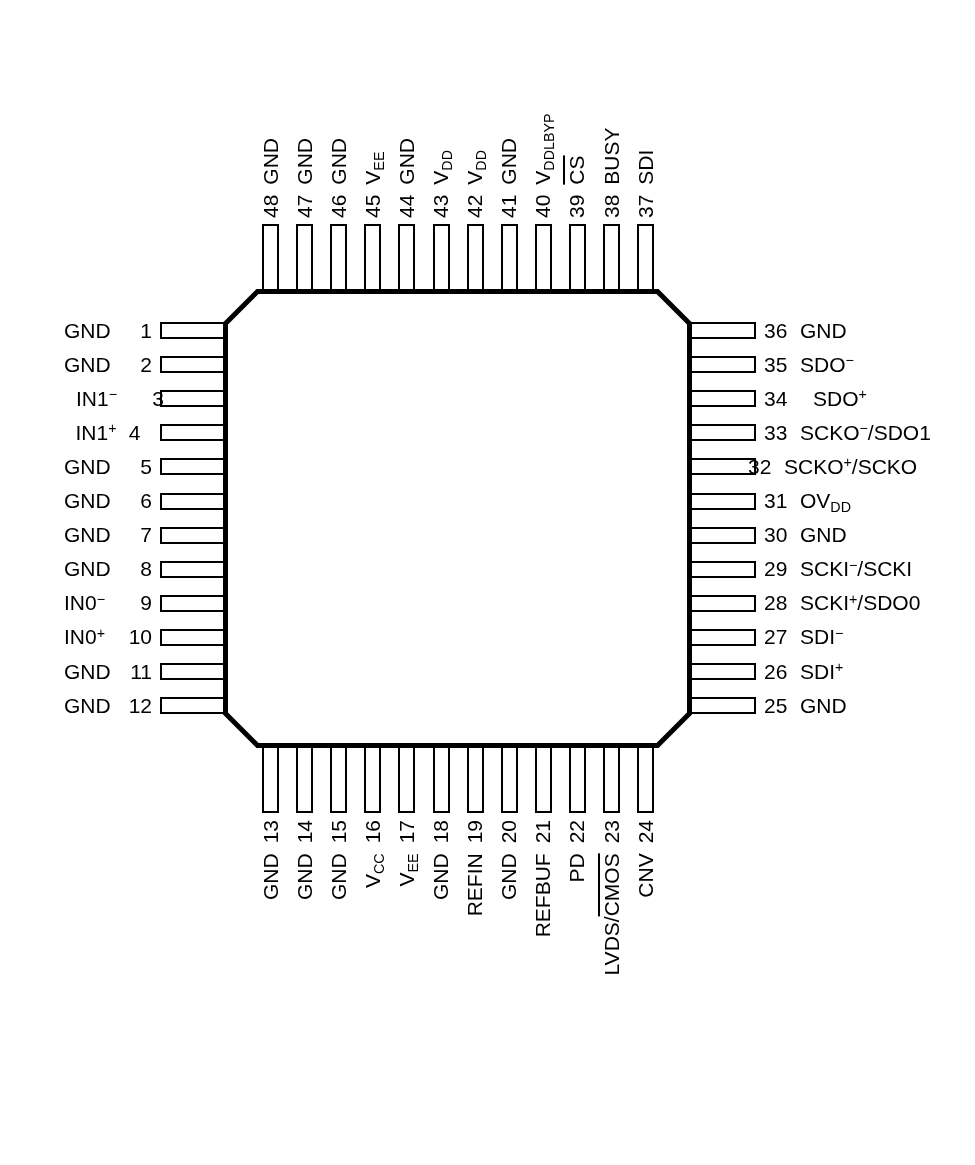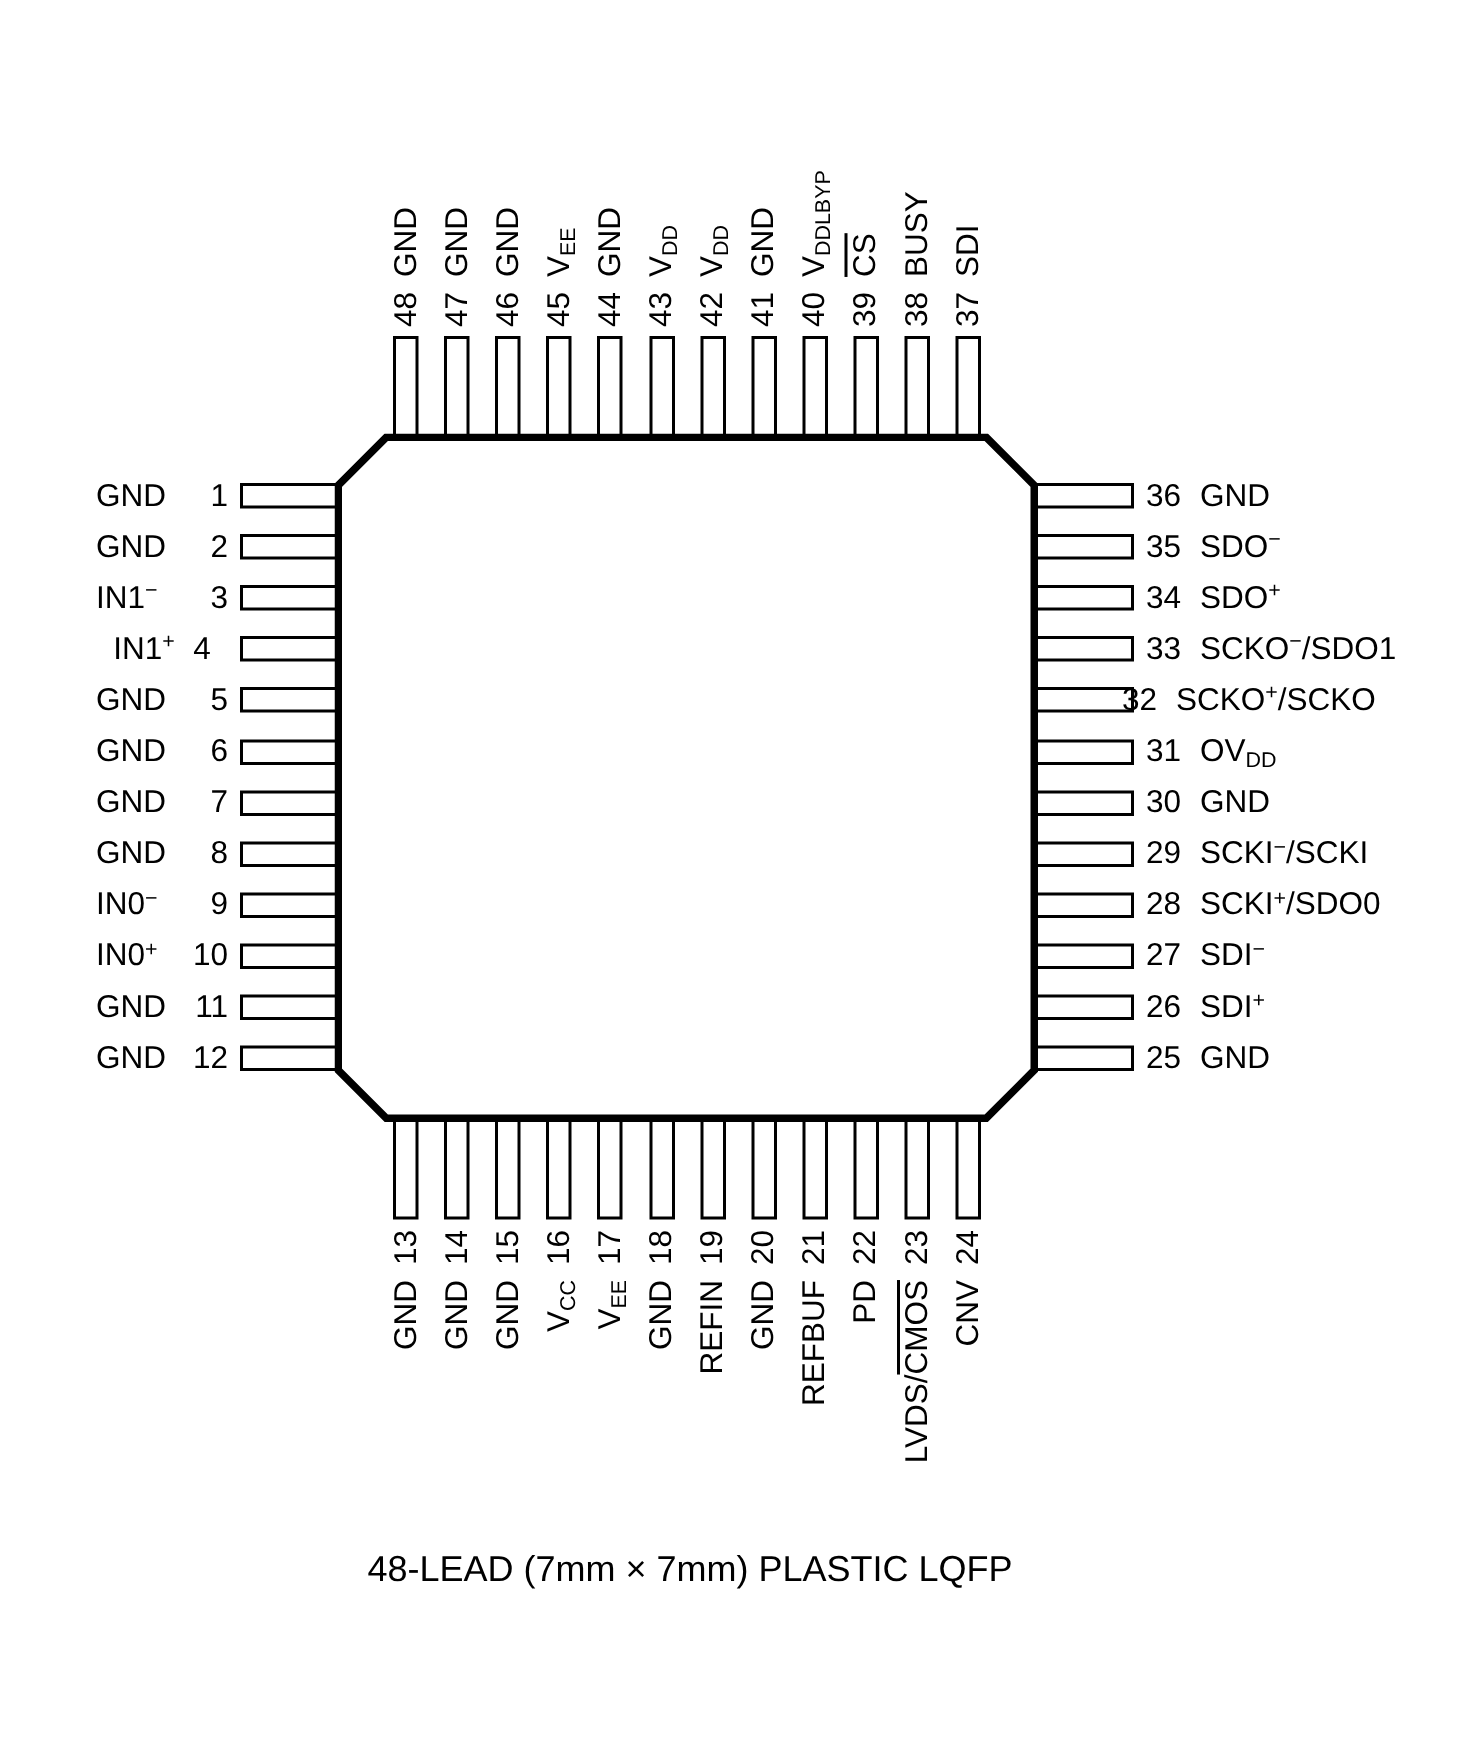"IN1−" div.plabel { left: 64px -> 76px }
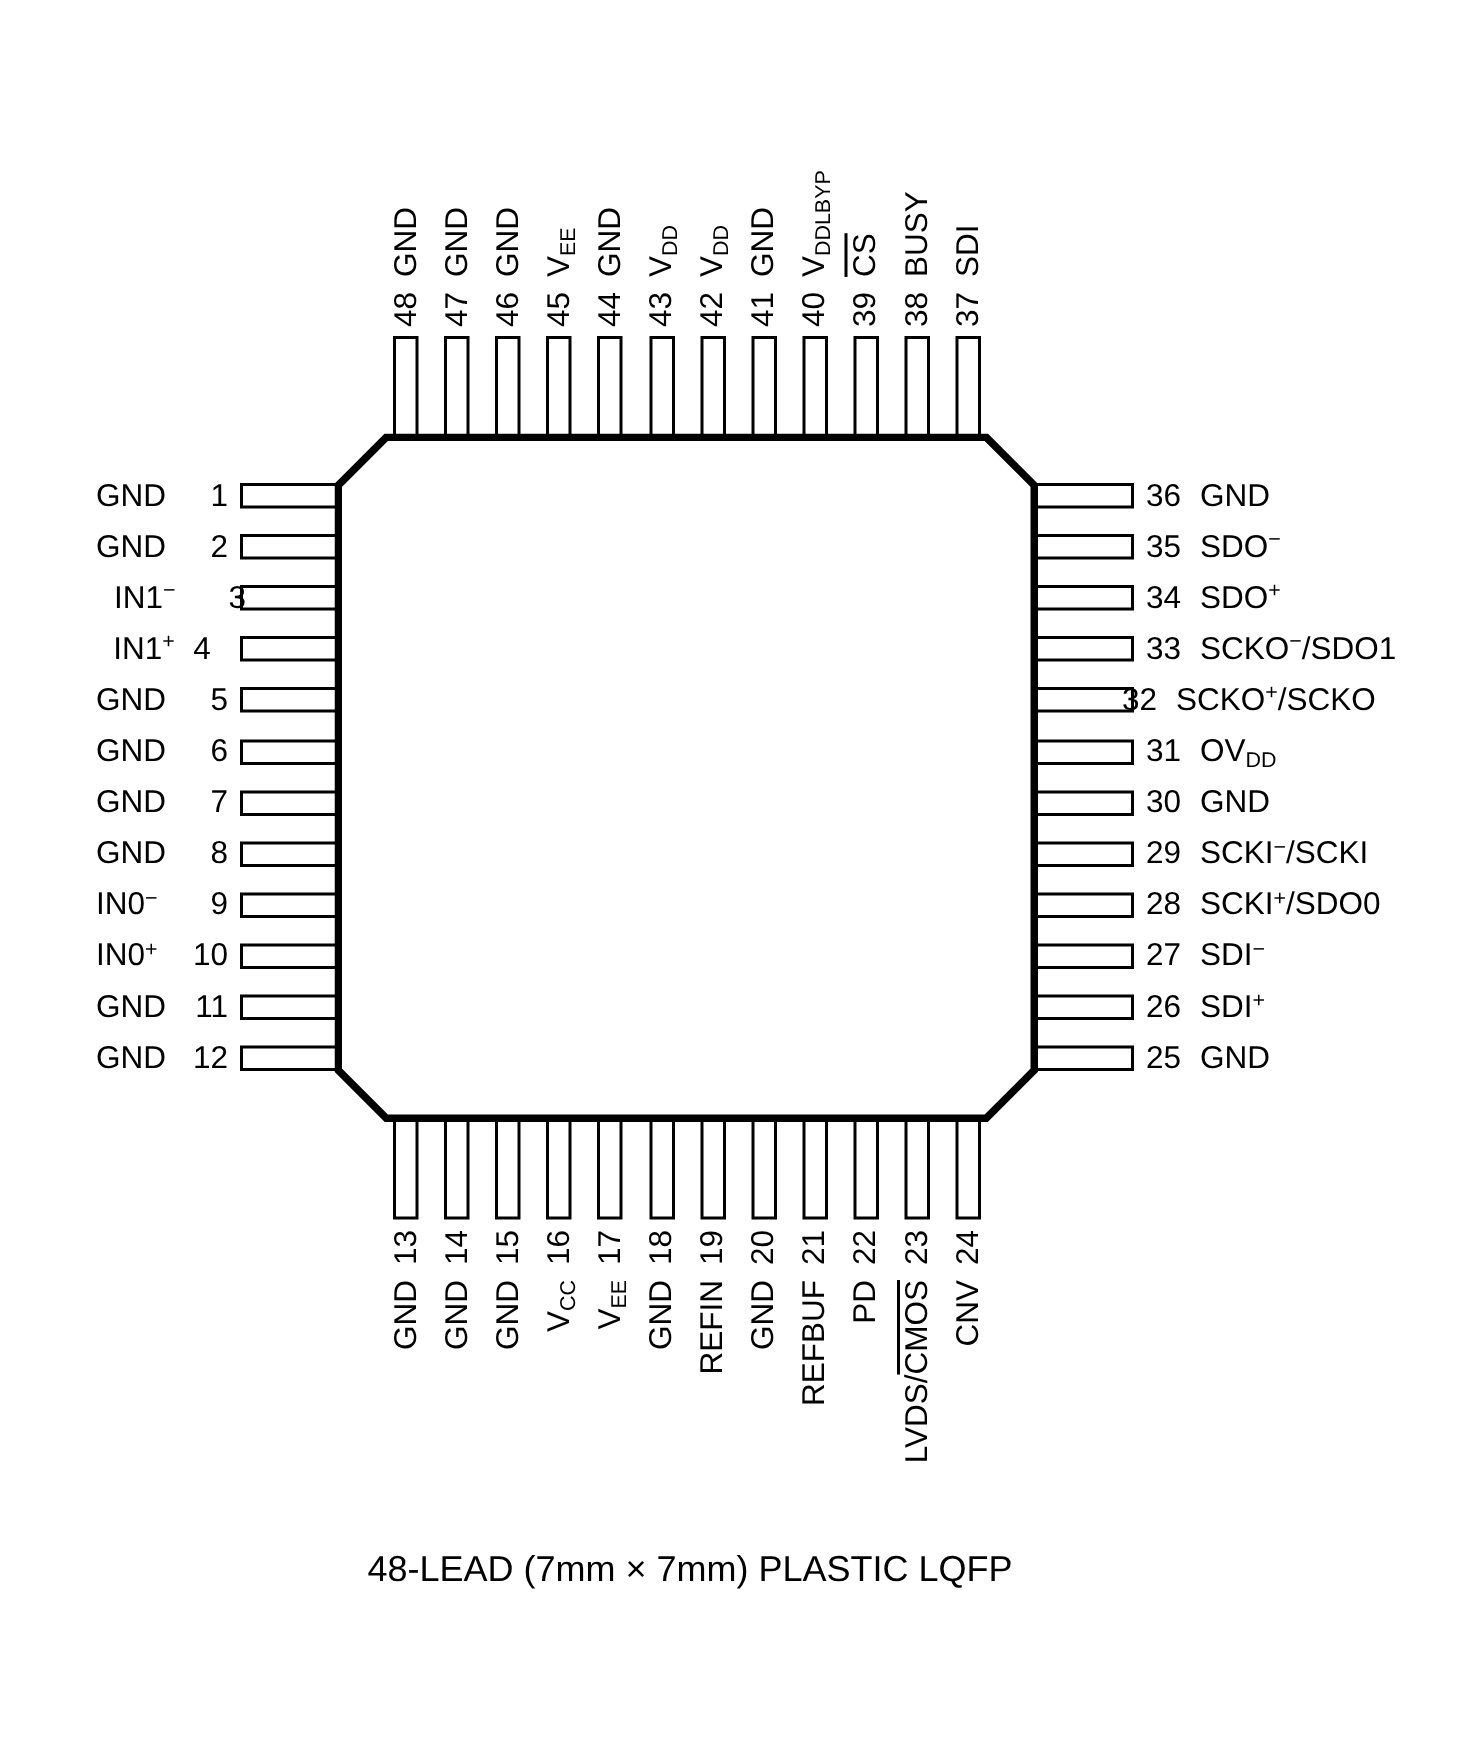"34" div.plabel { gap: none -> 13px }
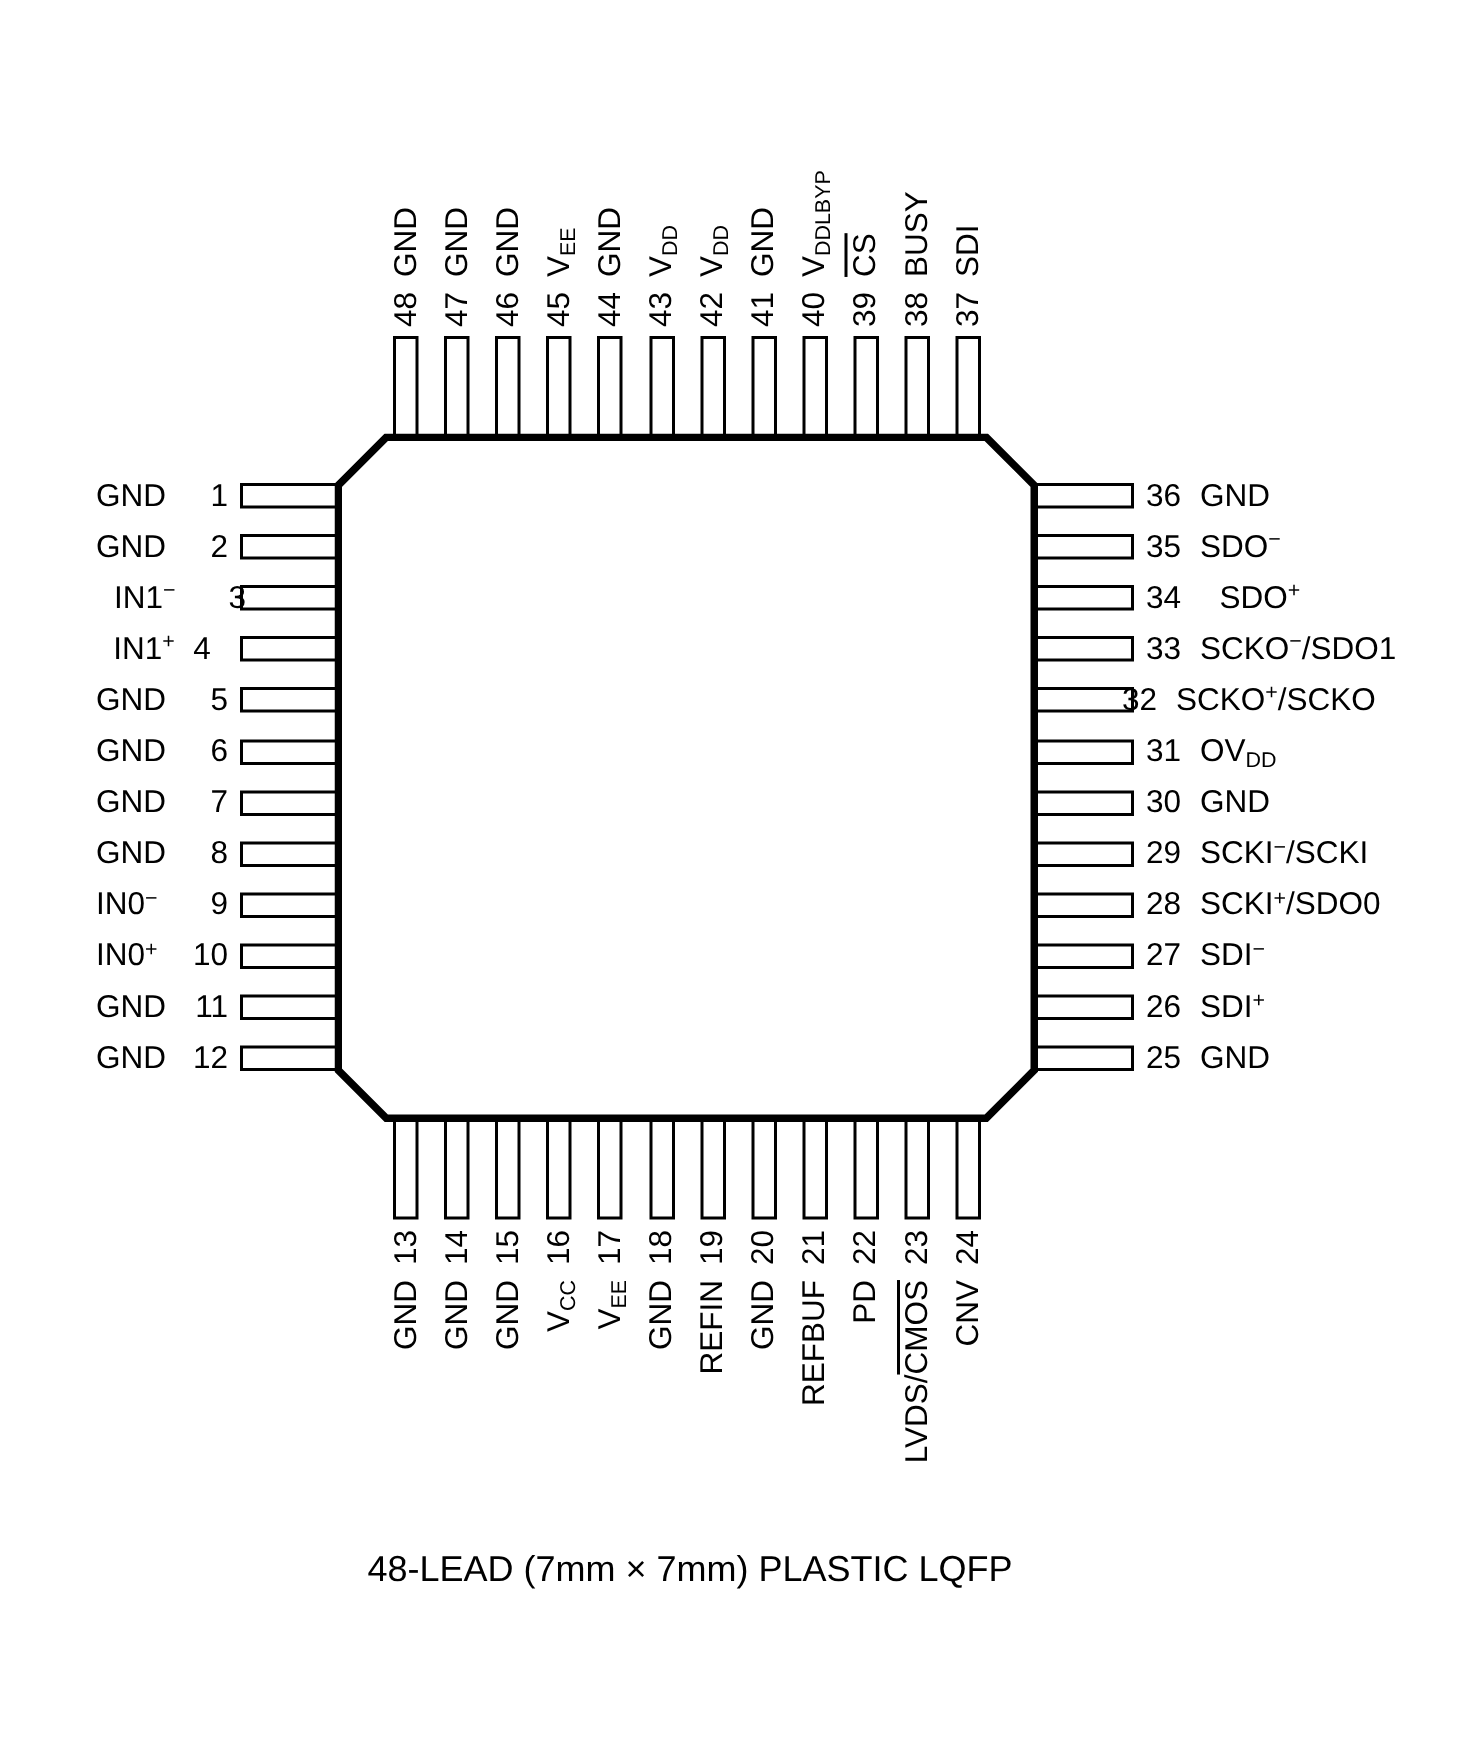"48-LEAD (7mm × 7mm) PLASTIC" div.pkg-line { html: <div>48-LEAD (7mm × 7mm) PLASTIC LQFP</div> -> none }
